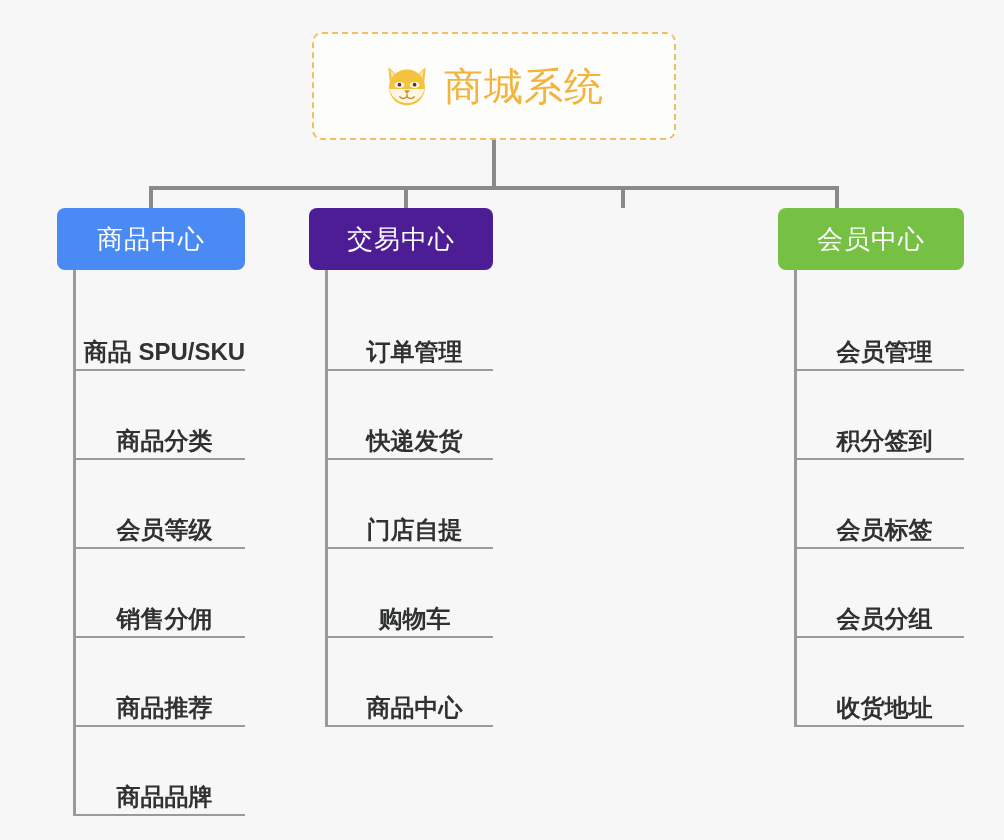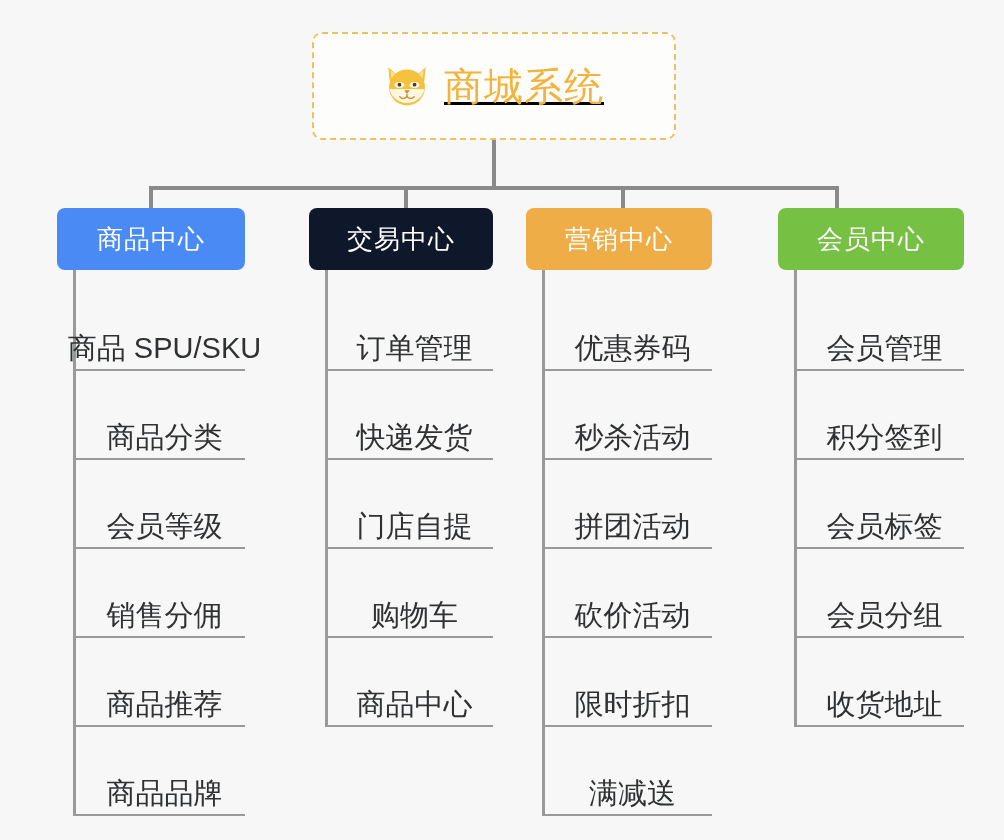"商城系统" .root-node { text-decoration: underline -> none }
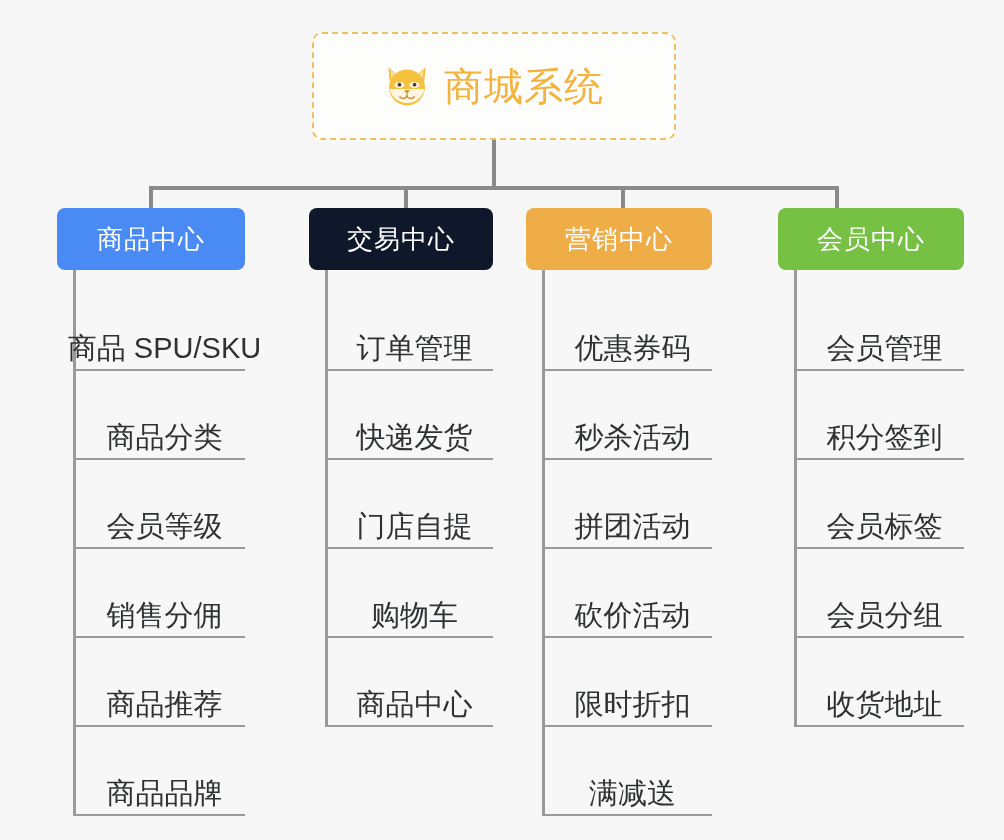"交易中心" div.cat-box { background: #0f172a -> #4c1d95 }
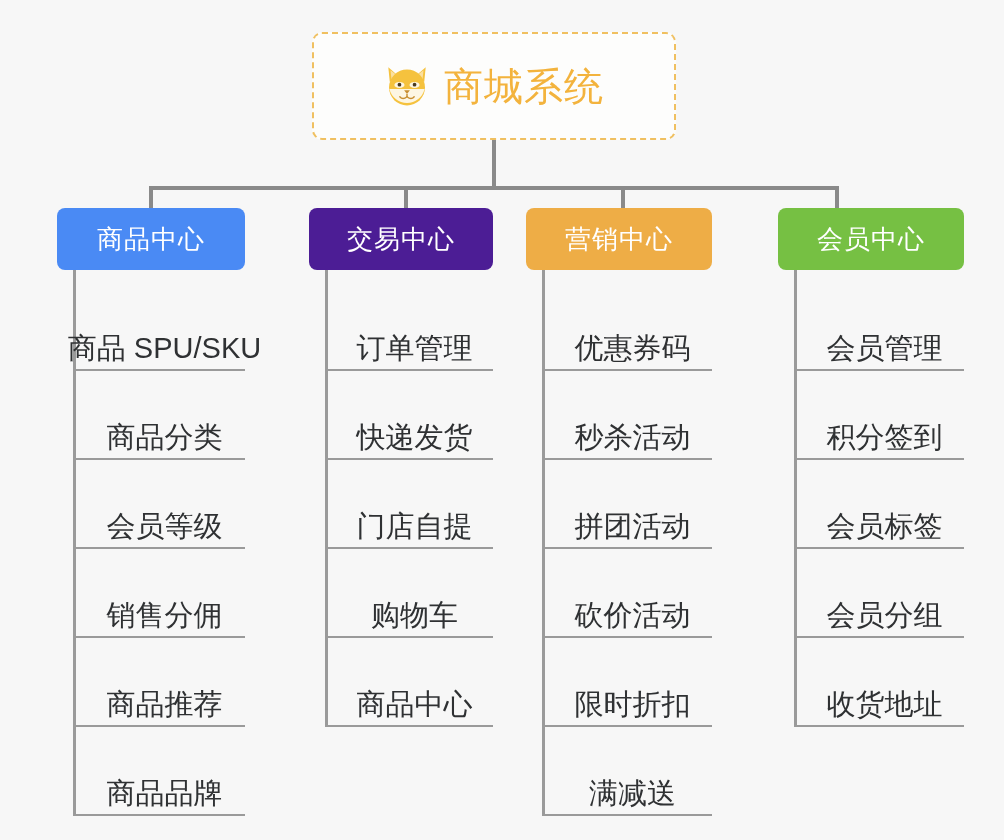"营销中心" div.column { html: <div> <div>营销中心</div> <div> <div> <span>优惠券码</span> </div> <div> <span>秒杀活动</span> </div> <div> <span>拼团活动</span> </div> <div> <span>砍价活动</span> </div> <div> <span>限时折扣</span> </div> <div> <span>满减送</span> </div> </div> </div> -> none }
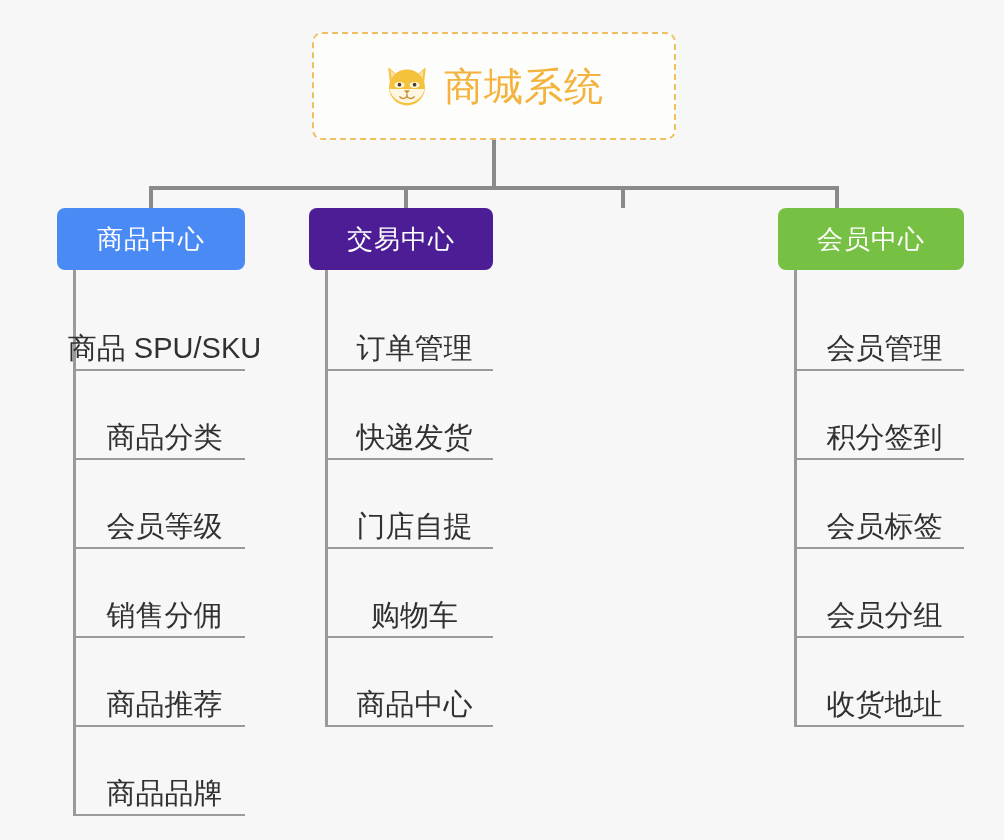"商品 SPU/SKU" .leaf-label { font-size: 29px -> 24px; font-weight: none -> bold }
